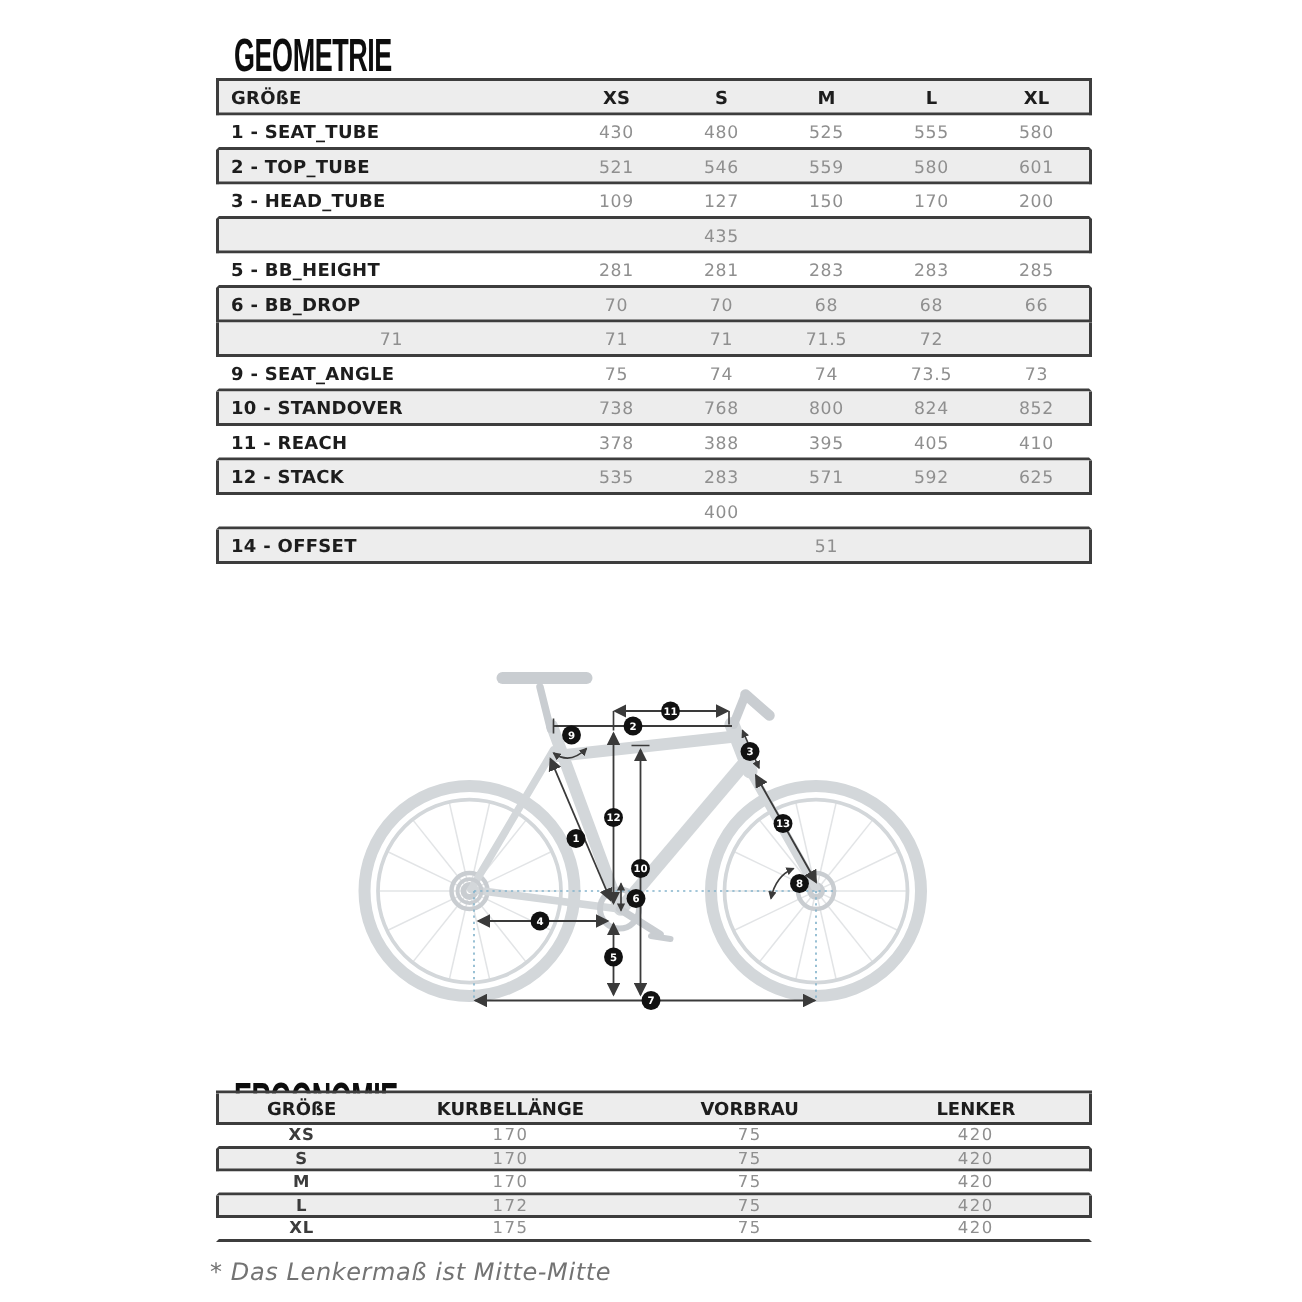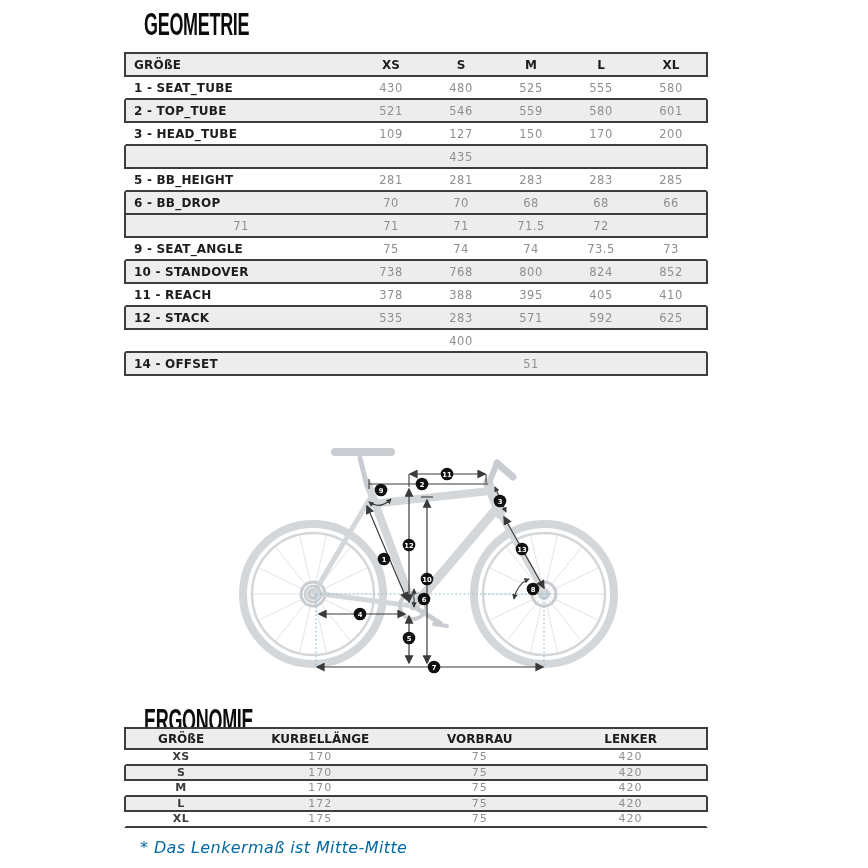"GEOMETRIE" .section-title { margin: 4px -> 16px }
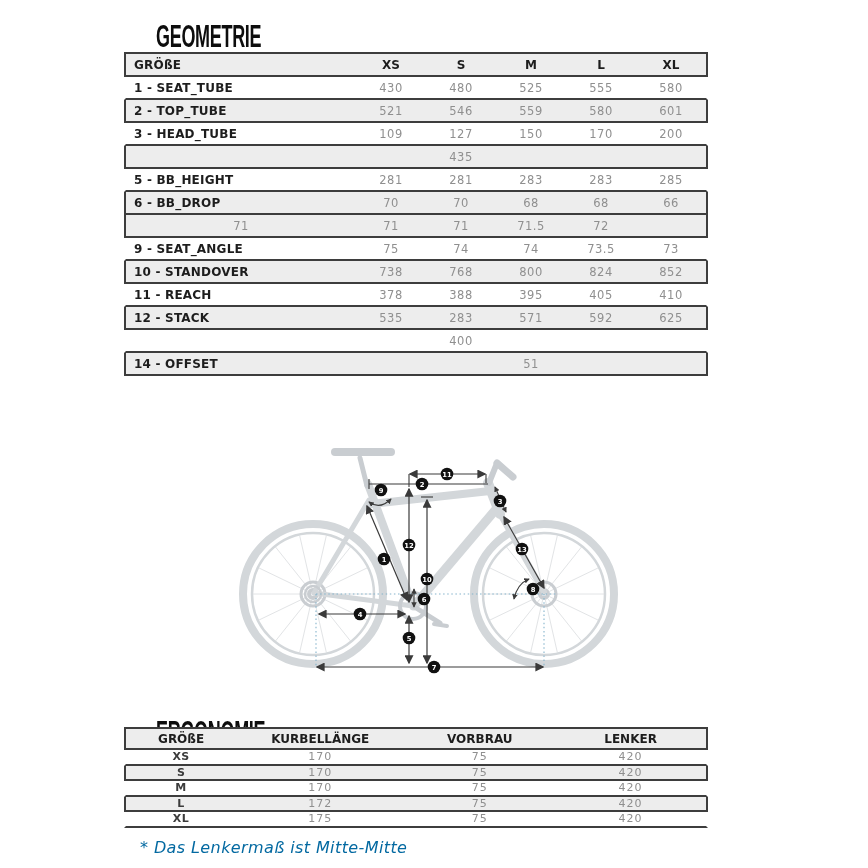"GRÖßE" .spec-table { left: 124px -> 144px }
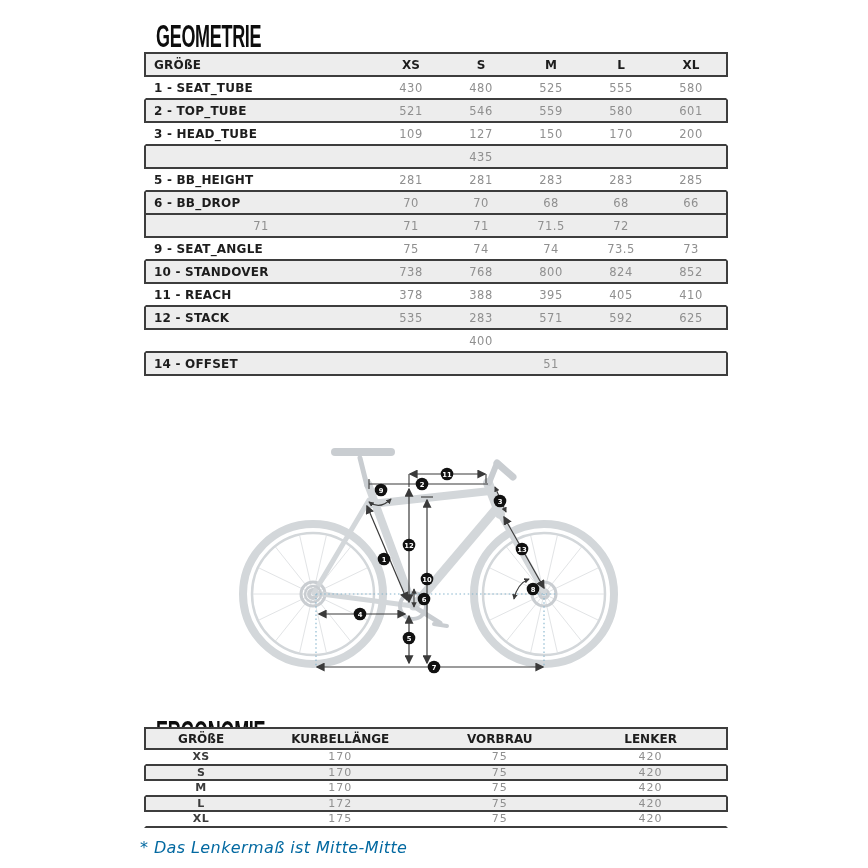"* Das Lenkermaß ist Mitte-Mitte" .footnote { color: #0369a1 -> #737373 }
